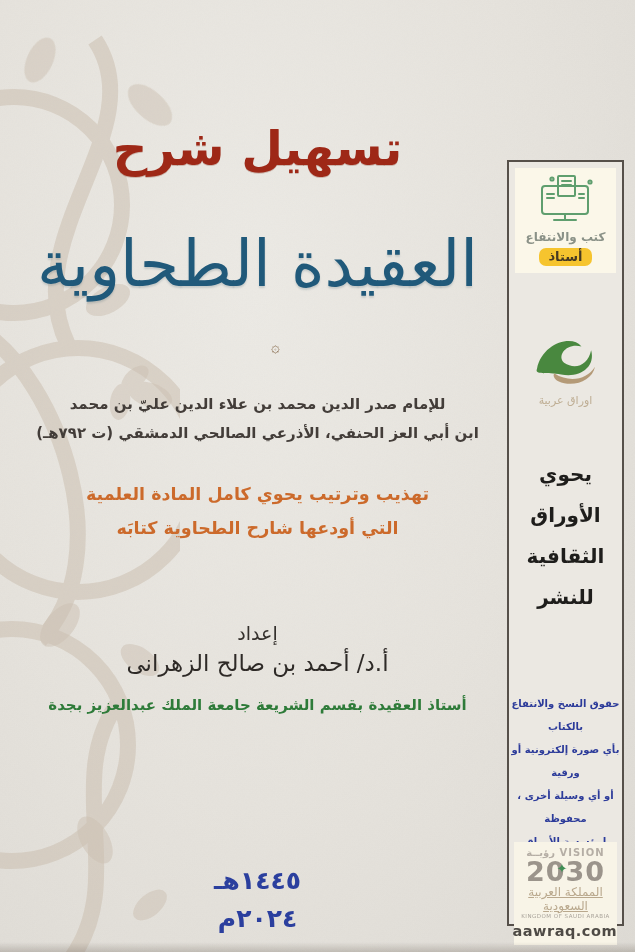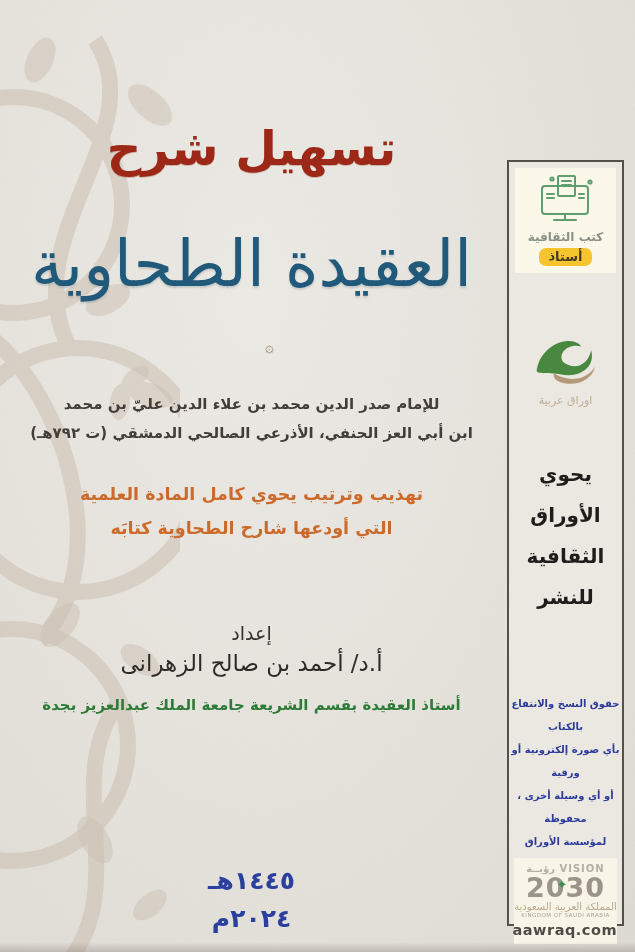"تسهيل شرح" .main-col { left: 19px -> 25px }
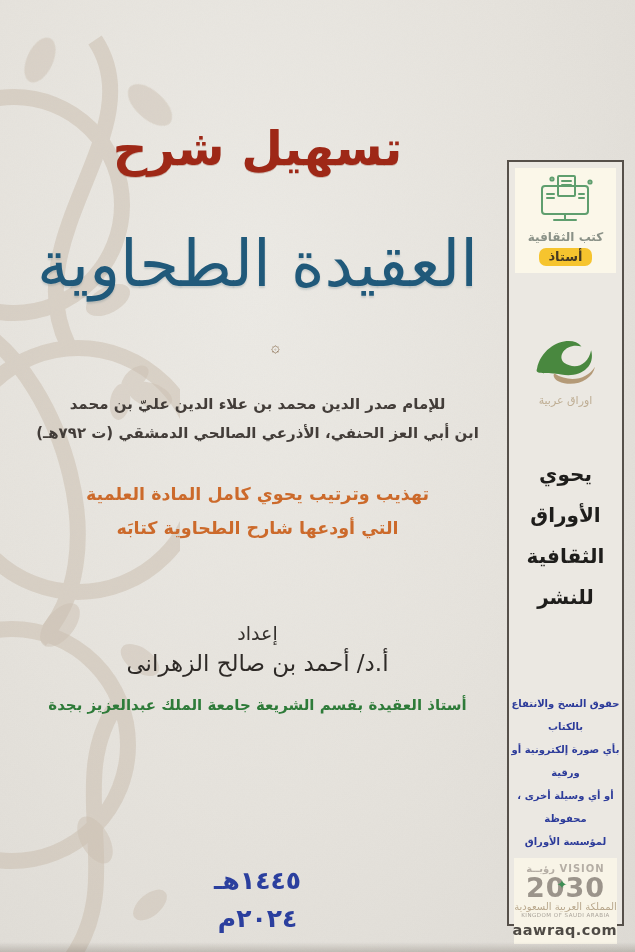"كتب الثقافية" div.ebooks-line1 { text: الثقافية -> والانتفاع }
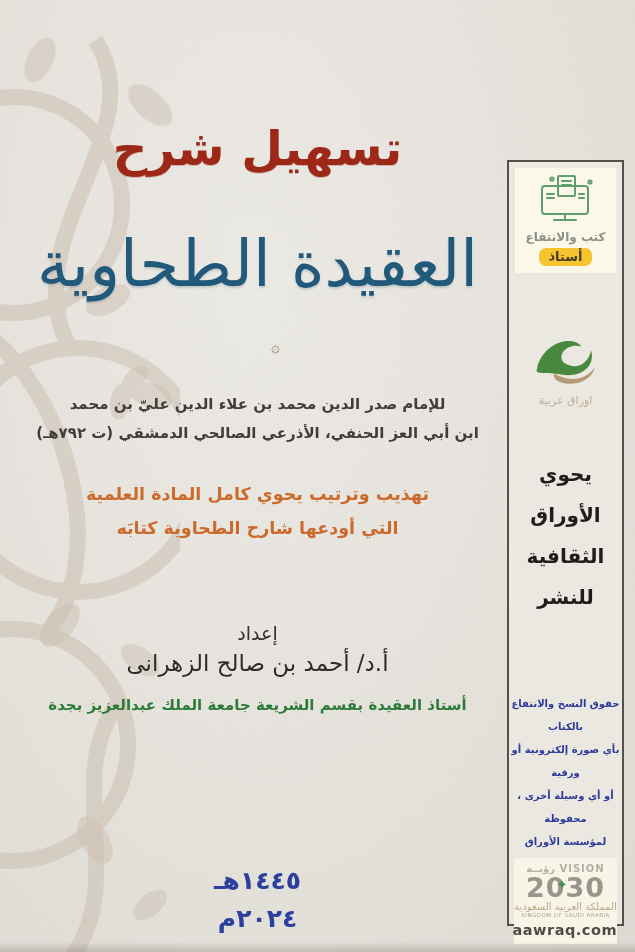"VISION رؤيــة" .vision-box { margin-top: 16px -> none }
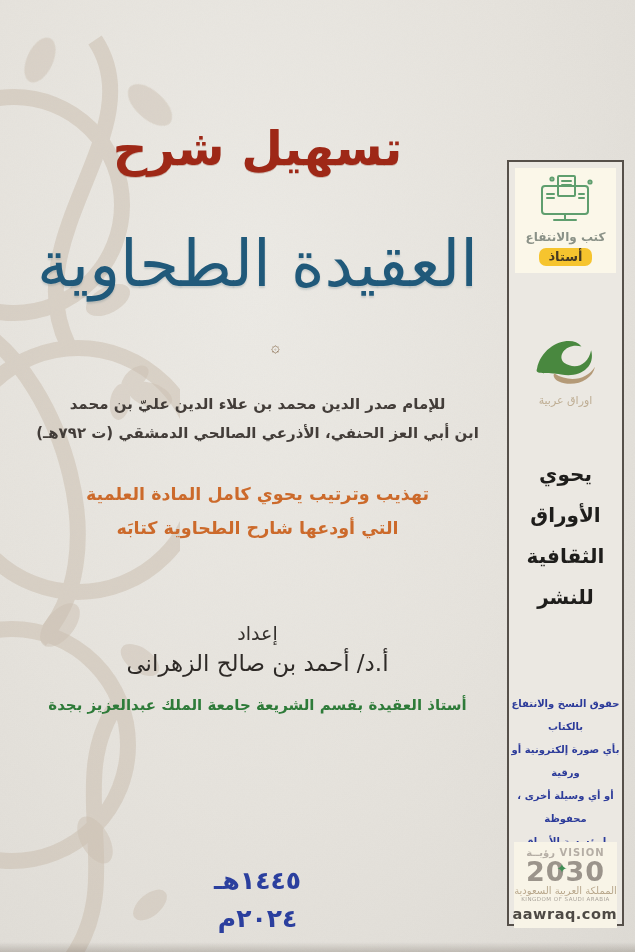"المملكة العربية السعودية" .kingdom-ar { font-size: 10px -> 12px; text-decoration: none -> underline }
